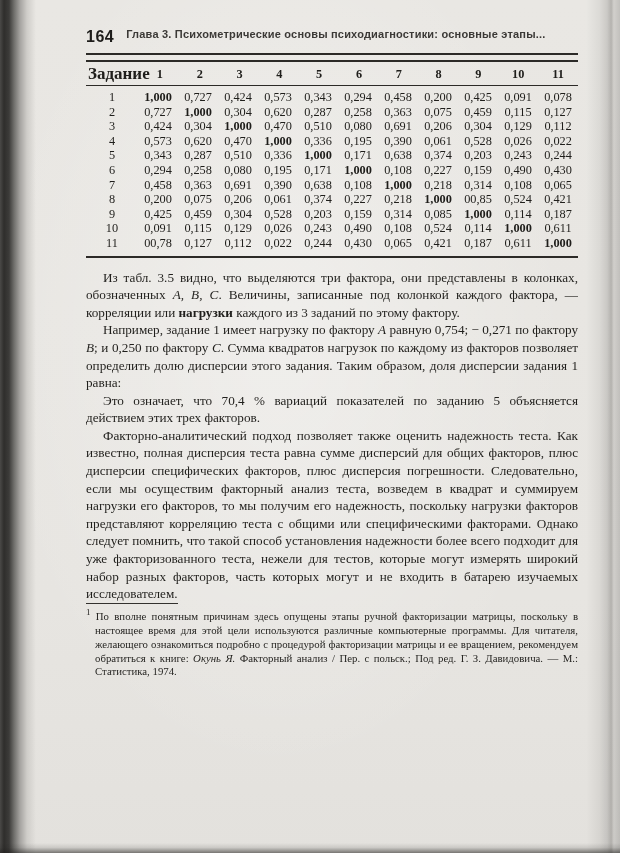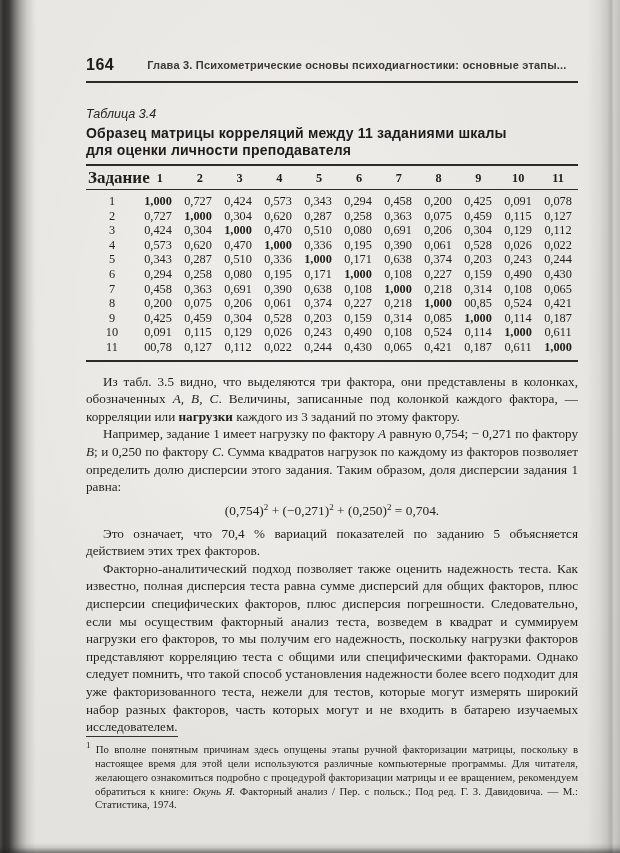"164" .page-header { align-items: center -> flex-start; gap: 33px -> 12px; margin-top: 28px -> none }
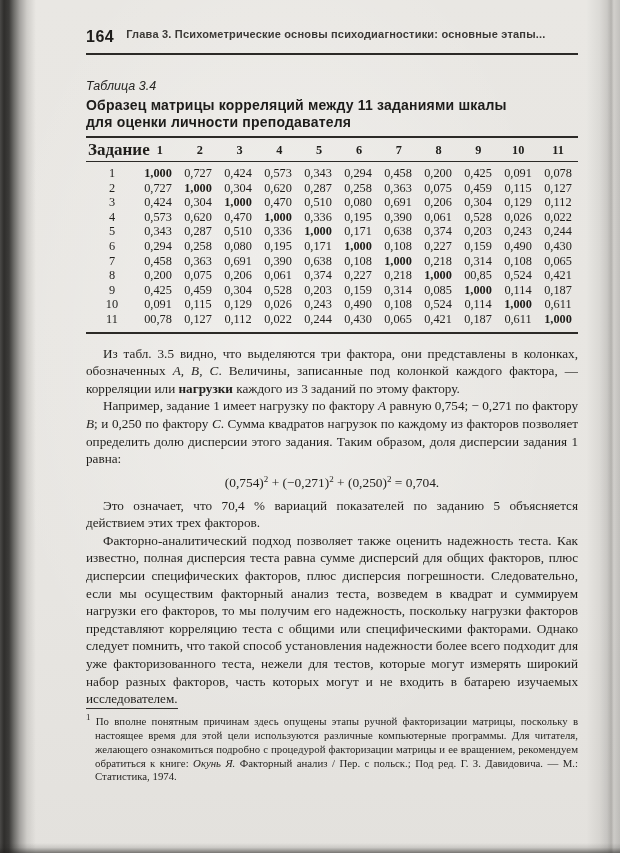"Таблица 3.4" div.table-caption-block { html: <div> <div>Таблица 3.4</div> <div>Образец матрицы корреляций между 11 заданиями шкалы</div> <div>для оценки личности преподавателя</div> </div> -> none }
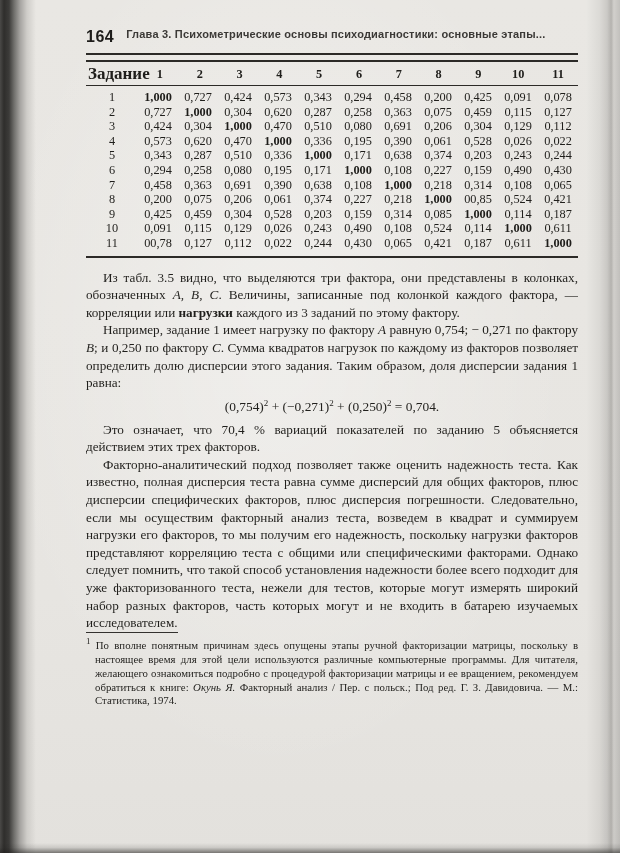"(0,754)2 + (−0,271)2 + (0,250)2" p.formula { html: <p><span>(0,754)</span><sup>2</sup><span> + (−0,271)</span><sup>2</sup><span> + (0,250)</span><sup>2</sup><span> = 0,704.</span></p> -> none }
